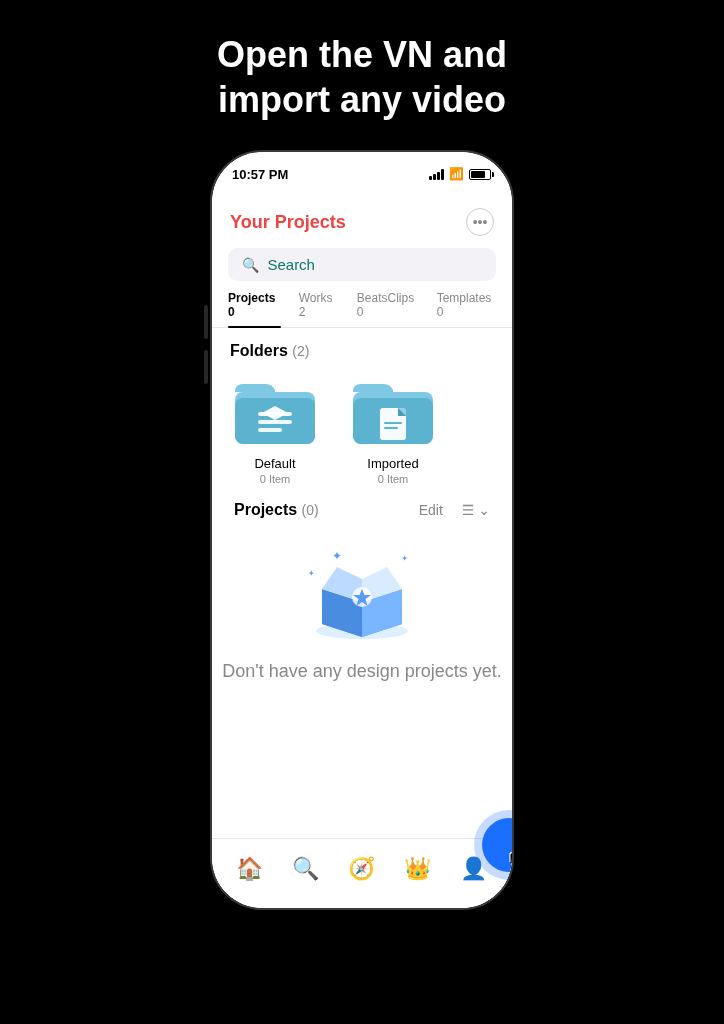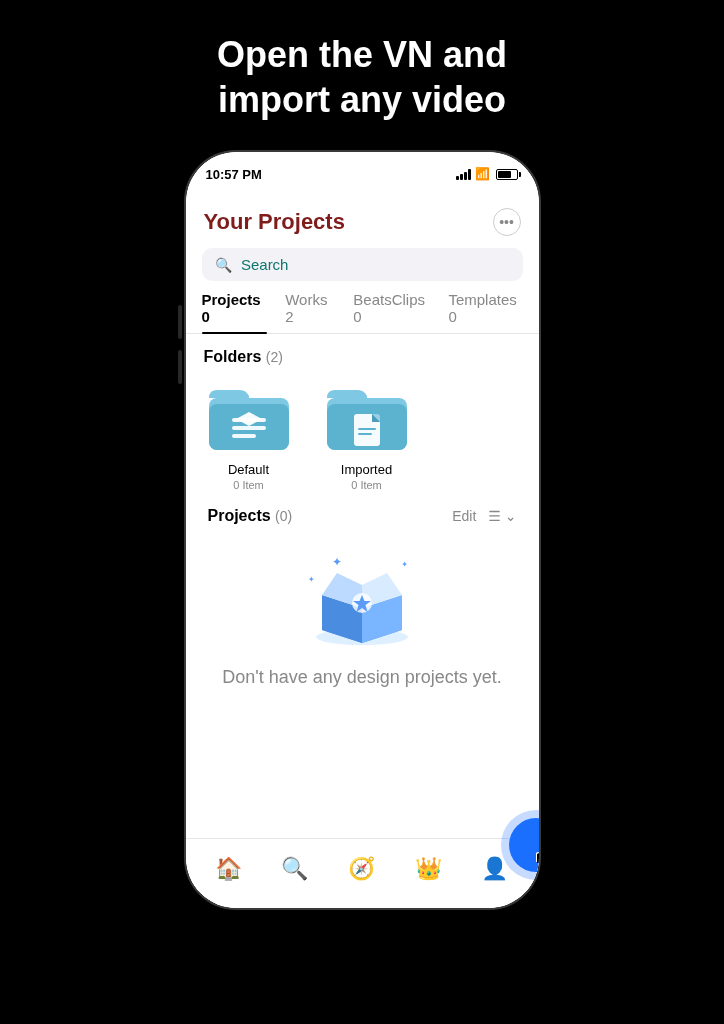"10:57 PM" .phone-wrapper { width: 357px -> 304px }
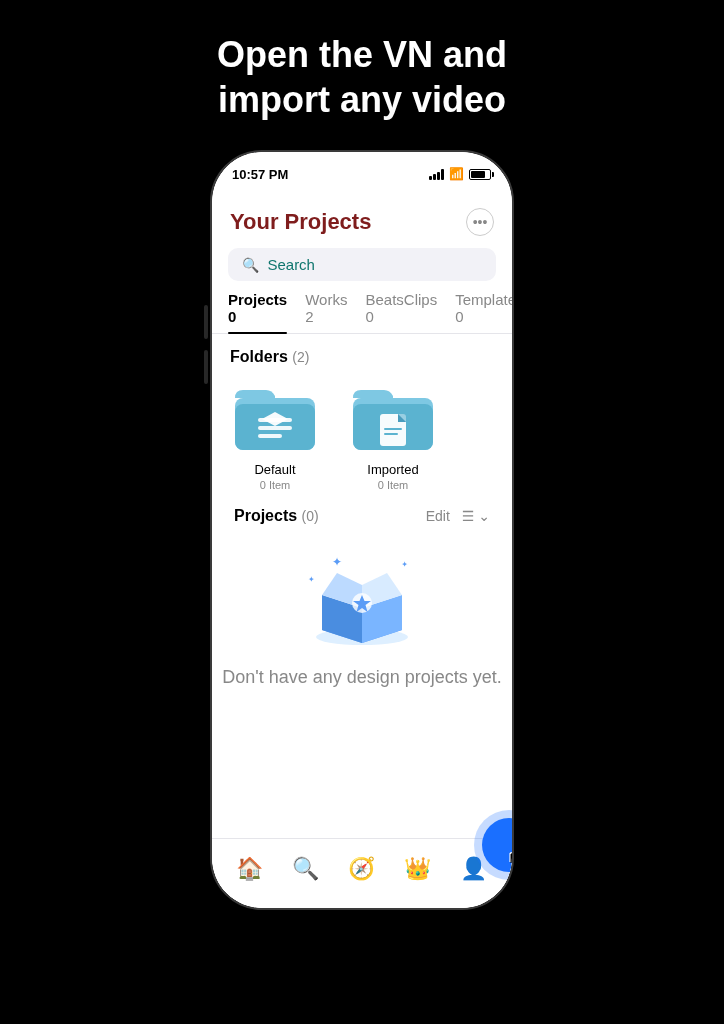"Your Projects" .page-title { color: #7f1d1d -> #ef4444; font-size: 22px -> 18px }
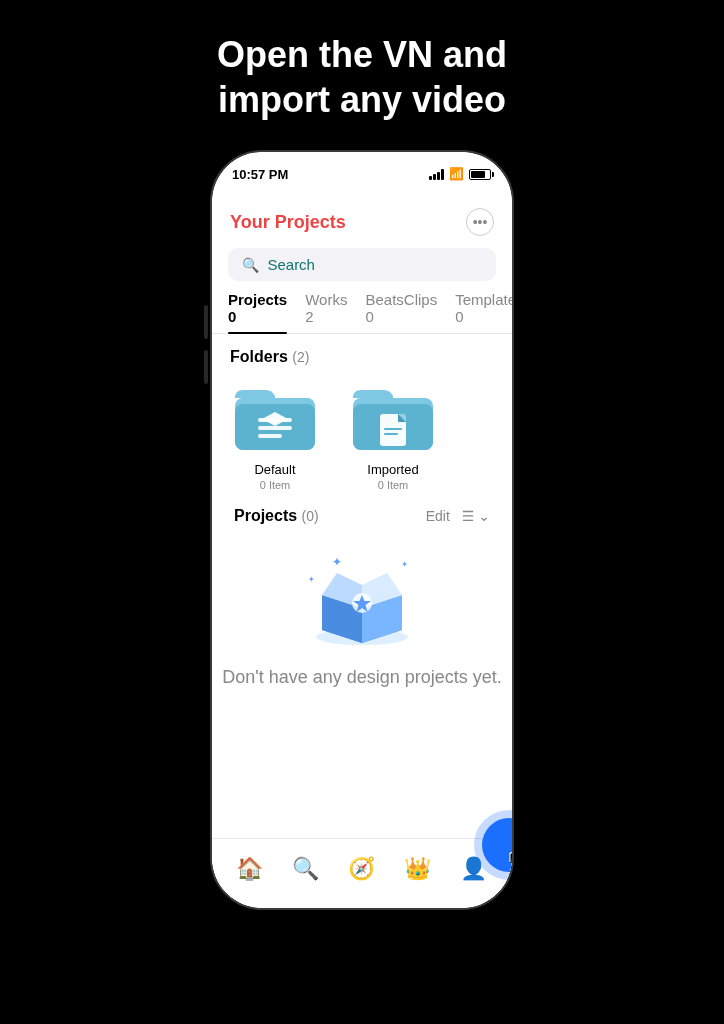"Projects 0" .tab { font-size: 15px -> 12px }
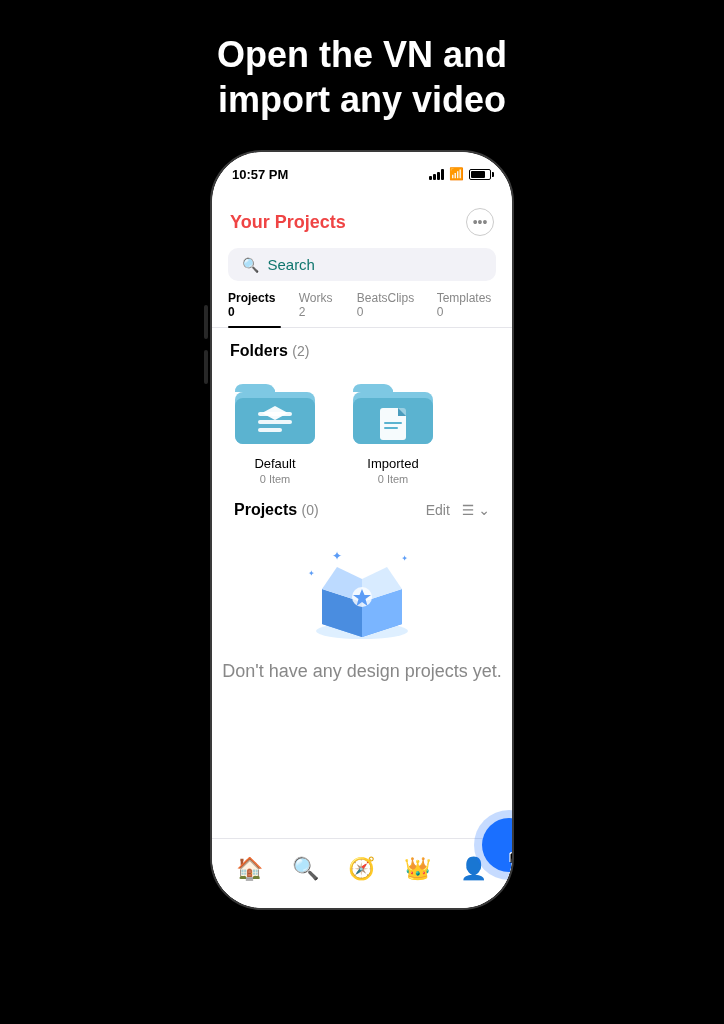"Edit" .projects-controls { gap: 12px -> 19px }
